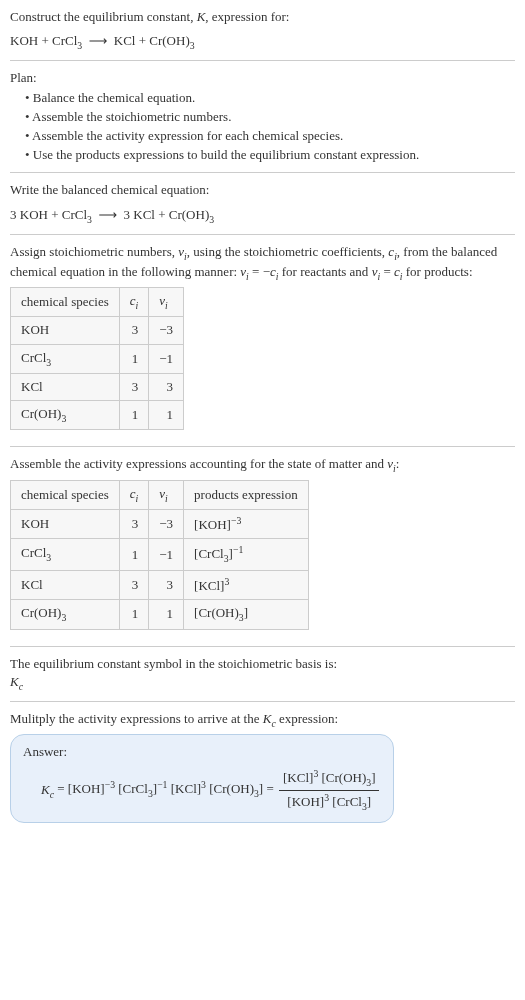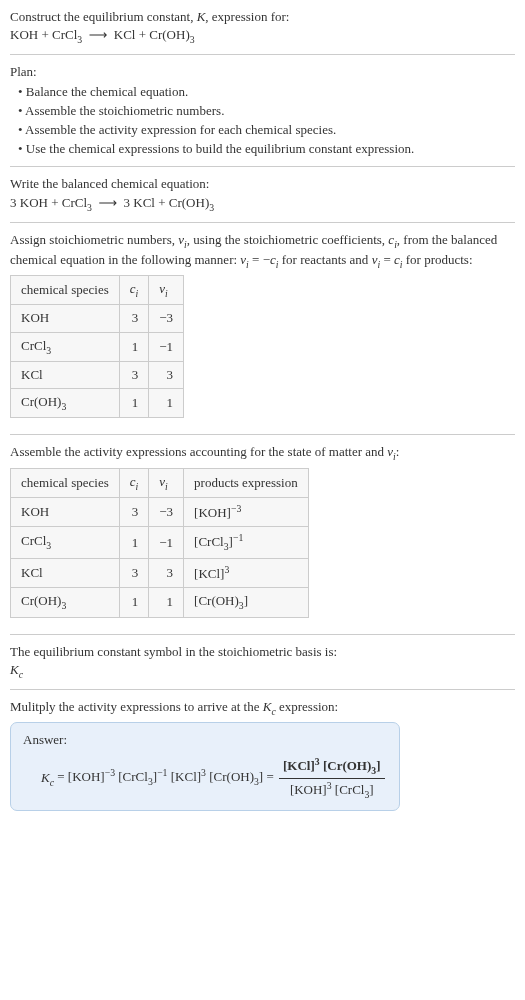"KOH + CrCl3 ⟶ KCl" .eq-line { margin: 0 0 -> 6px 0 }
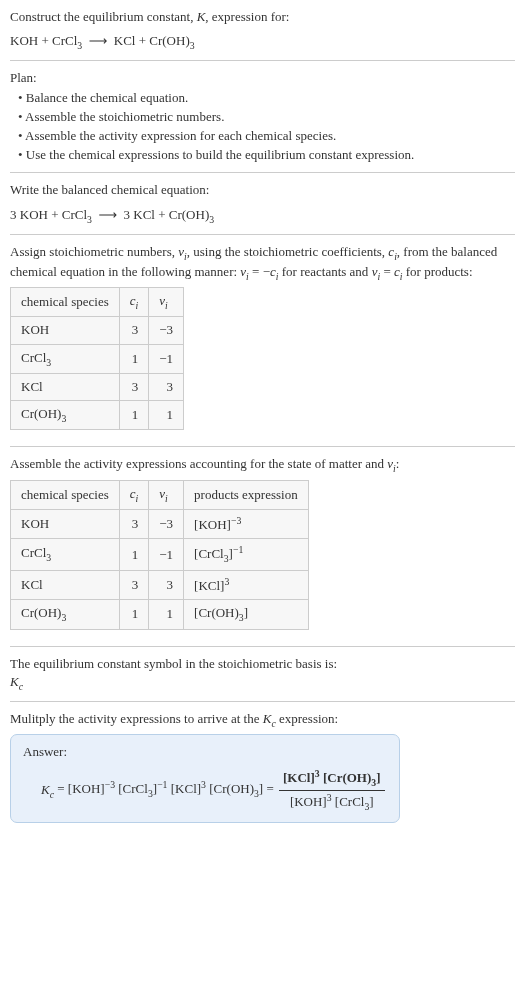"• Balance the chemical equation." .plan-list { margin-left: 8px -> 15px }
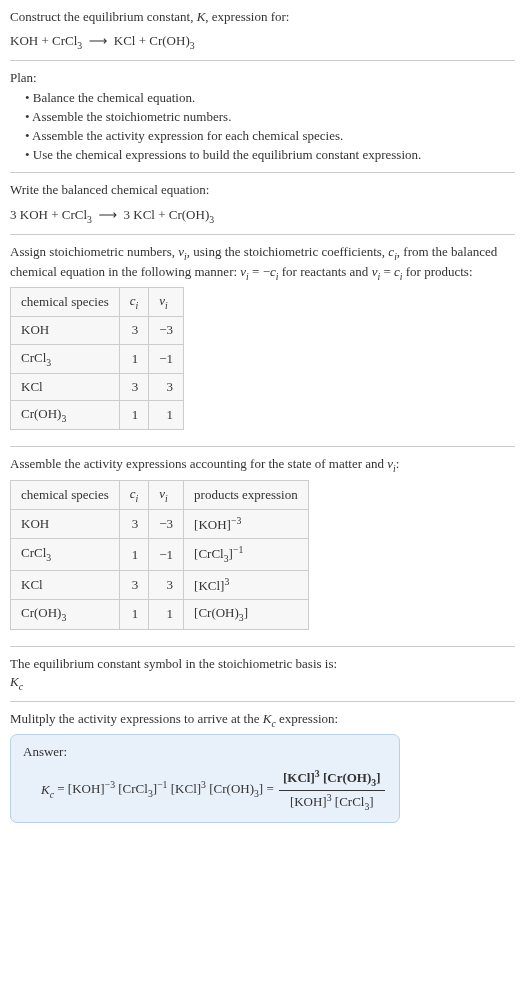"• Use the chemical expressions" div.plan-item { text: chemical -> products }
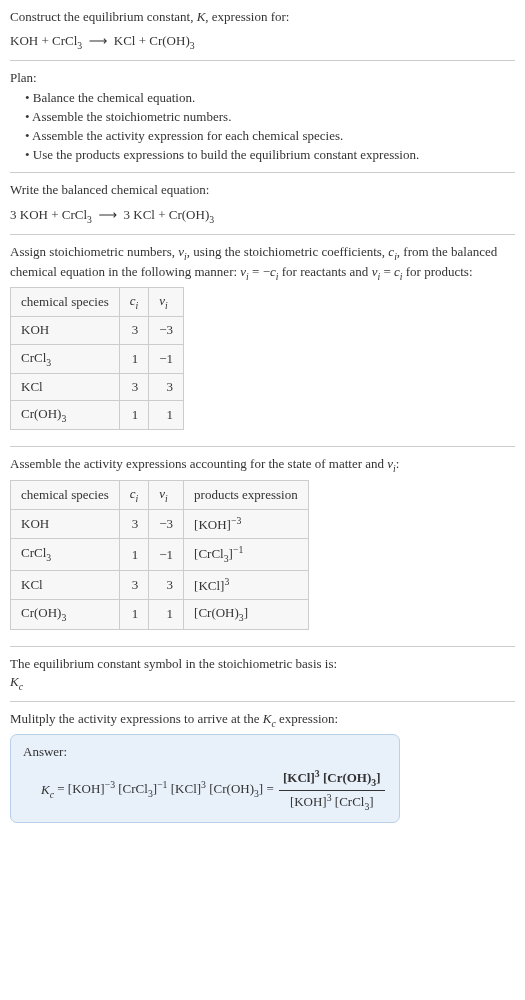"Answer:" .answer-box { border-radius: 7px -> 14px }
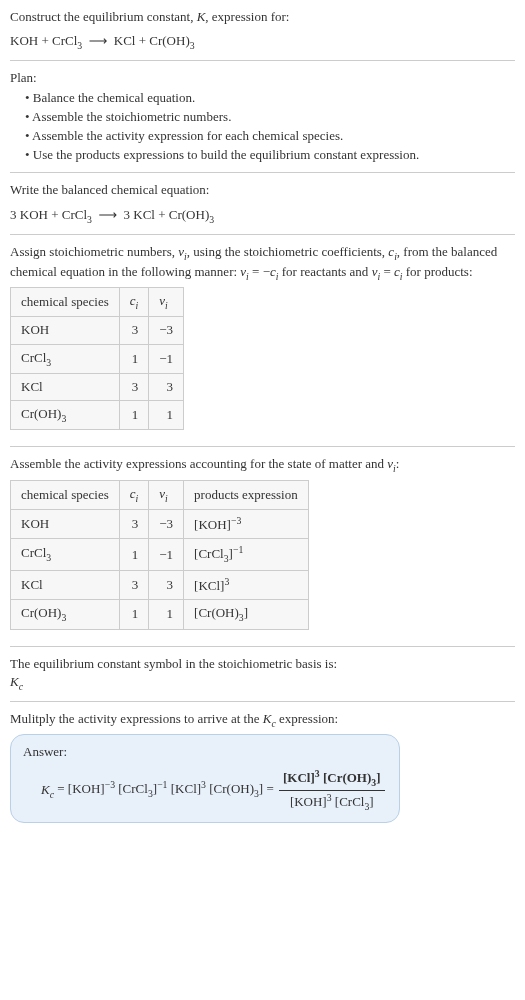"[KCl]3 [Cr(OH)3]" .fraction .num-part { font-weight: bold -> none }
